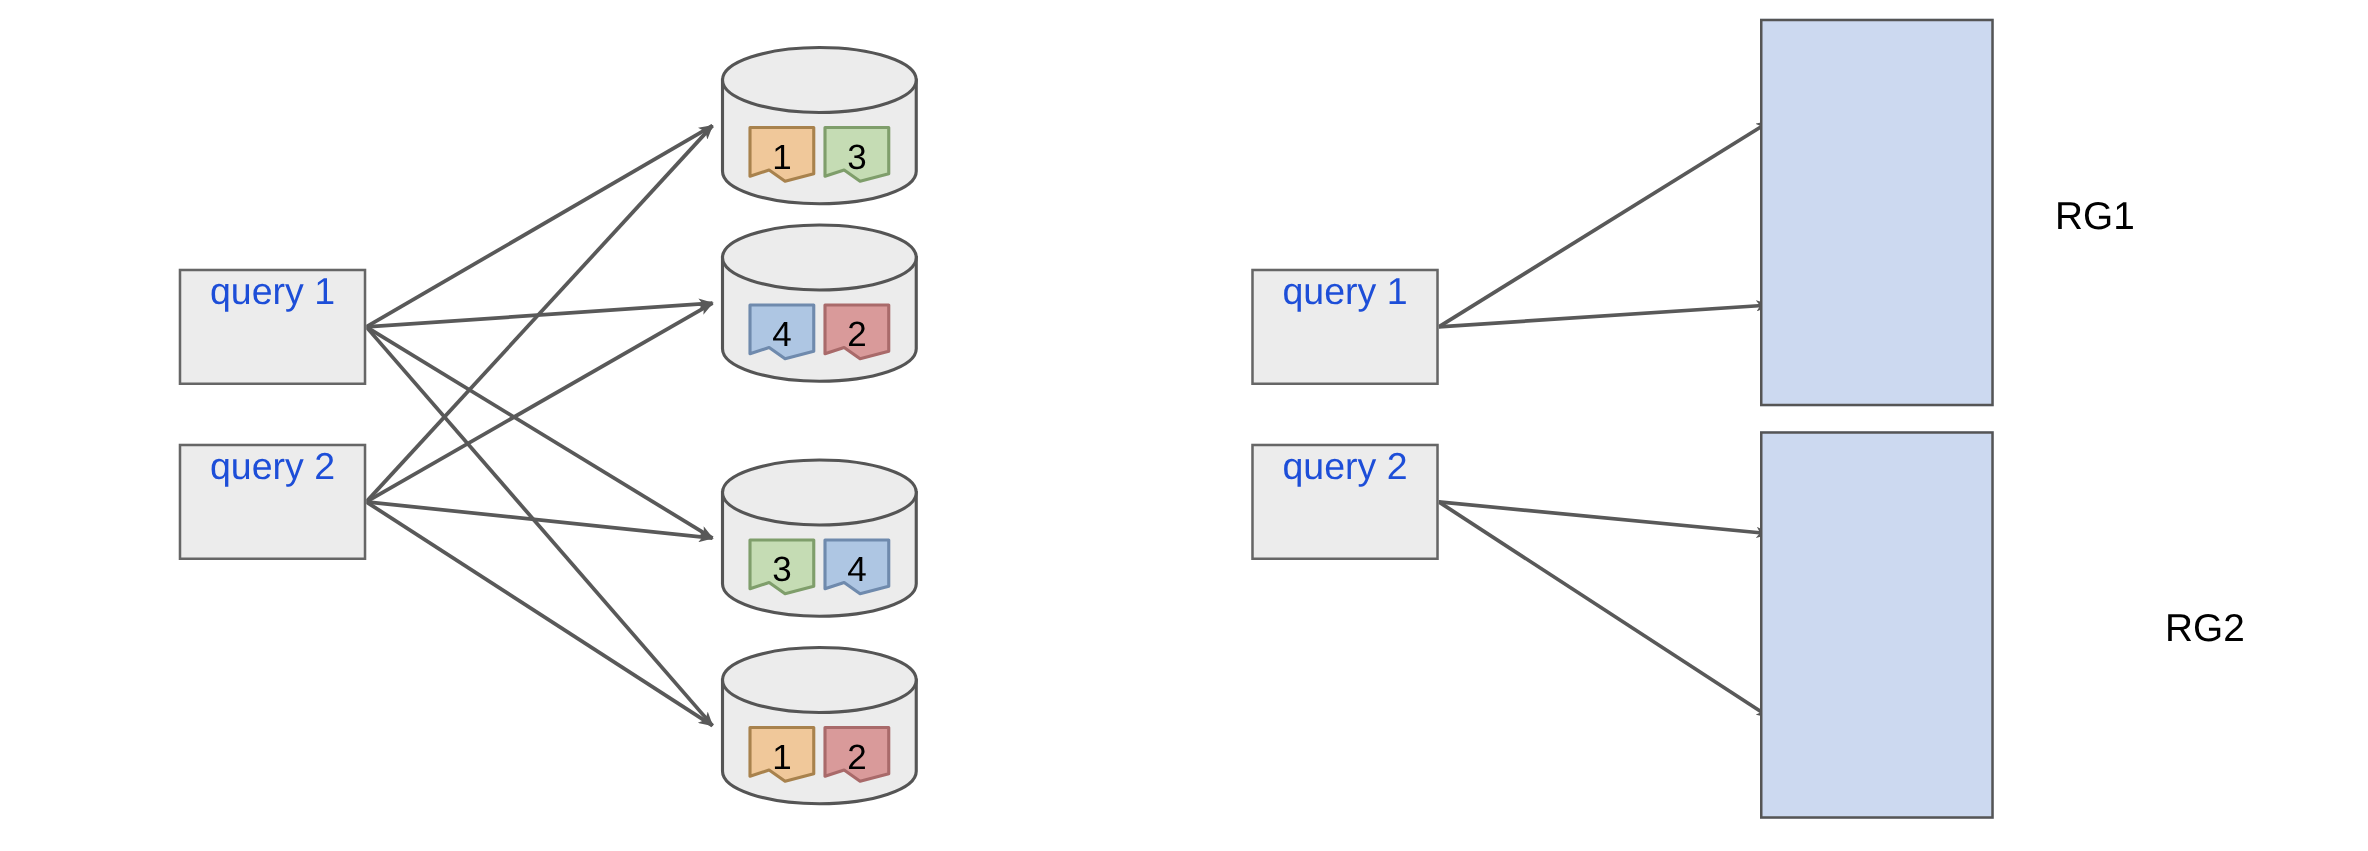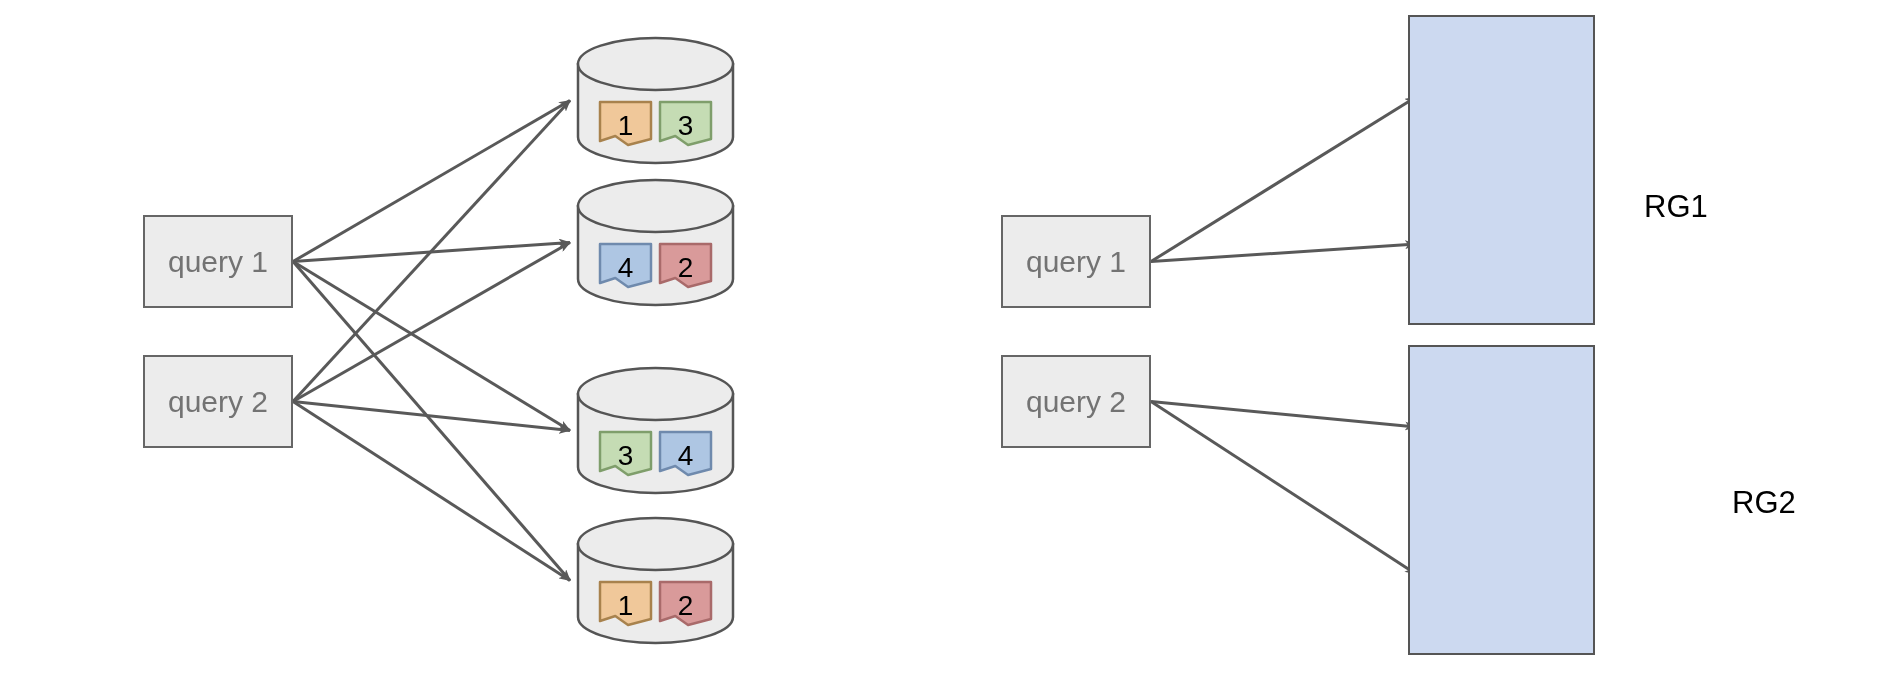"RG1" div.rglabel { margin-top: 34px -> none }
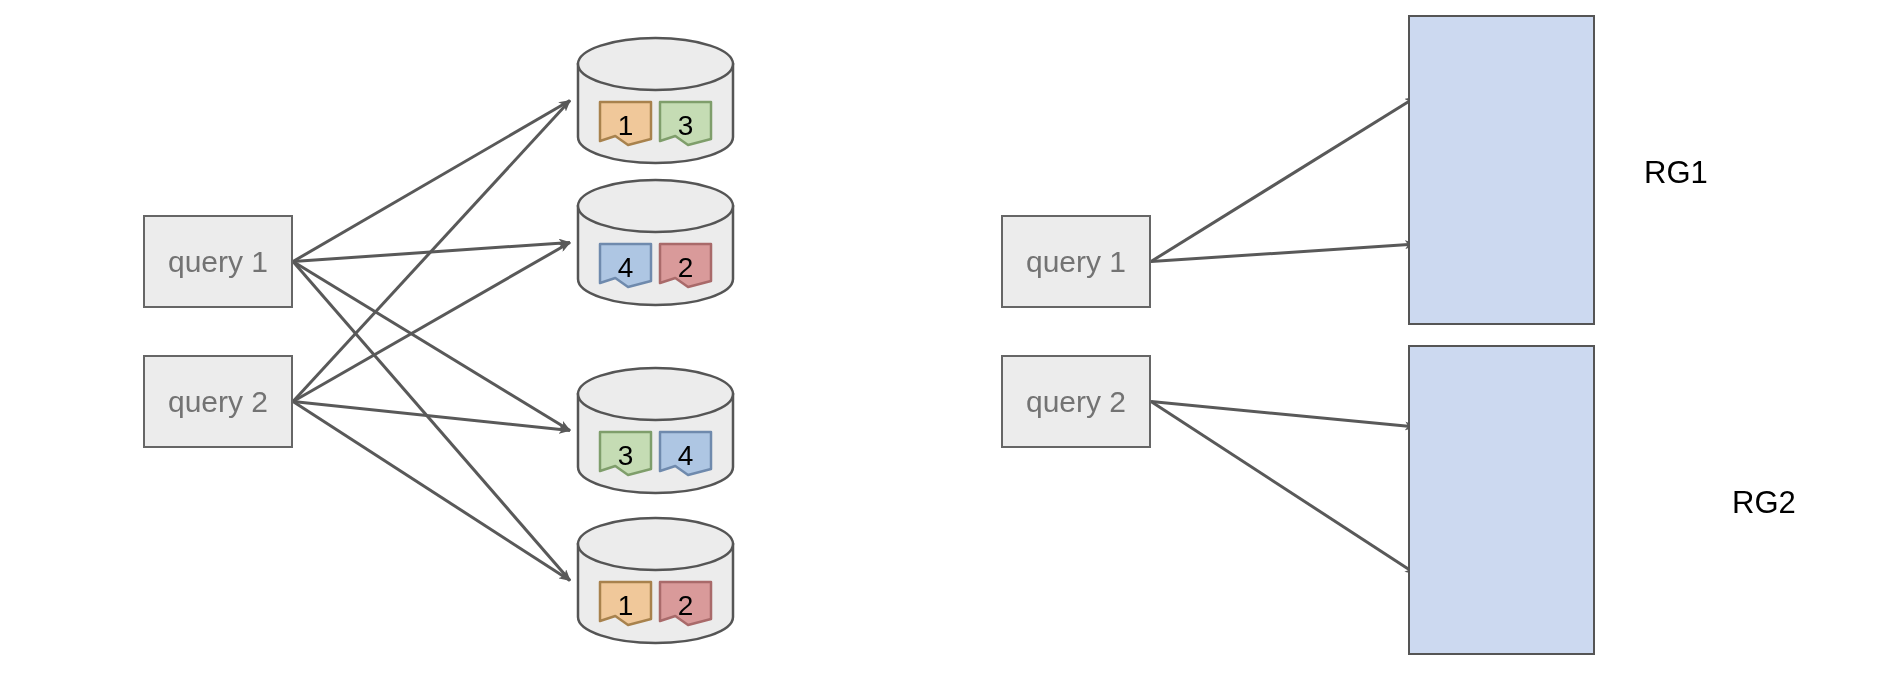"query 1" .qbox { align-items: center -> flex-start; color: #737373 -> #1d4ed8 }
